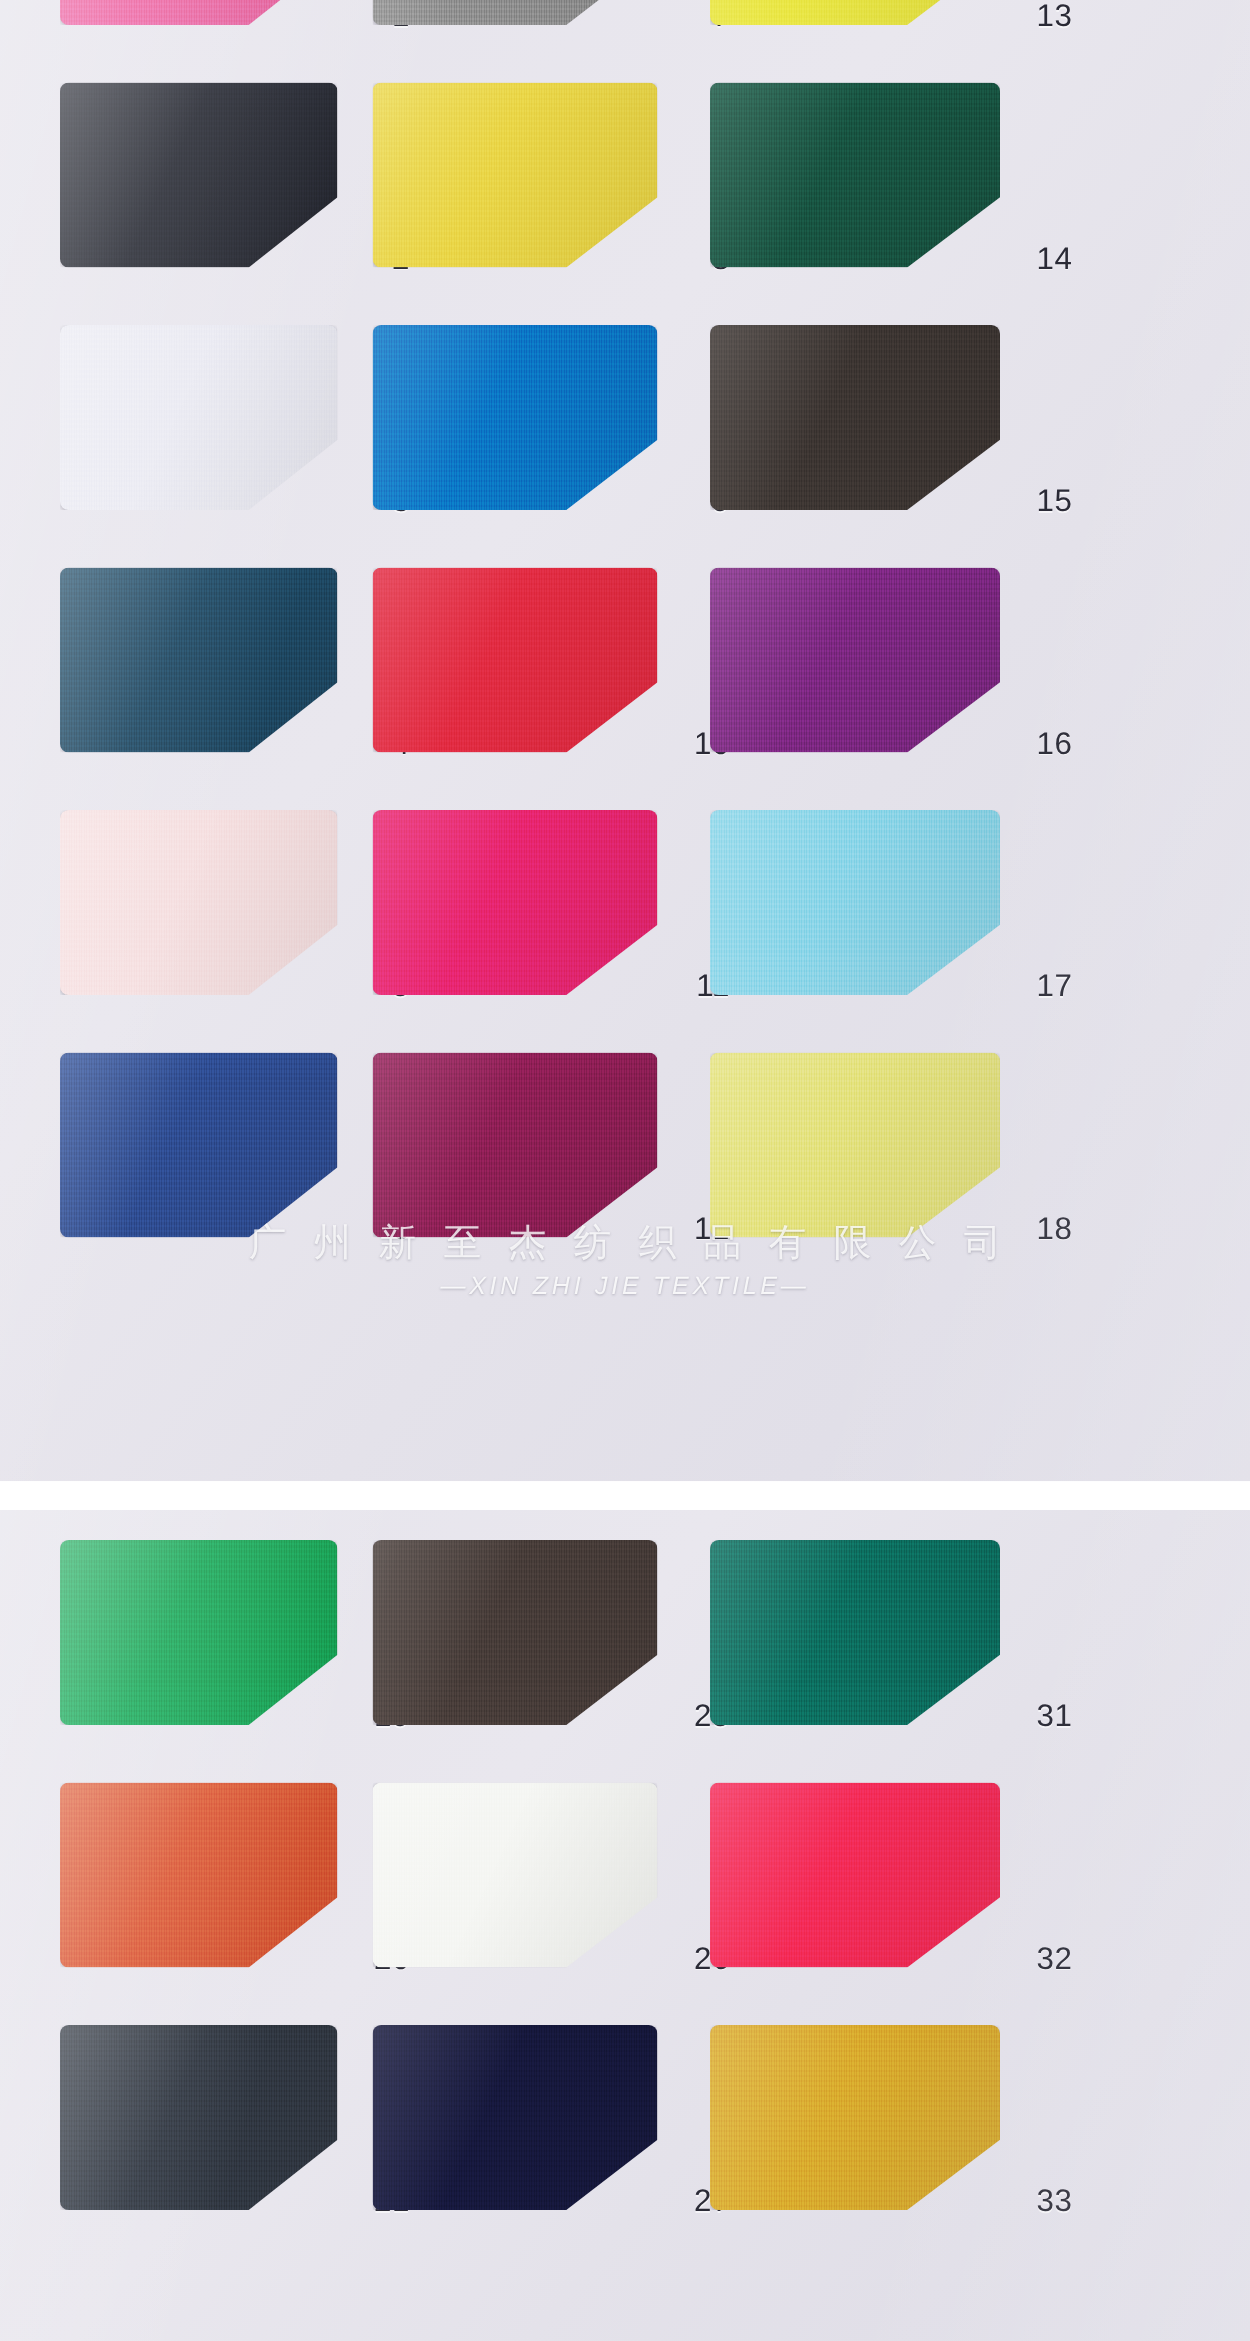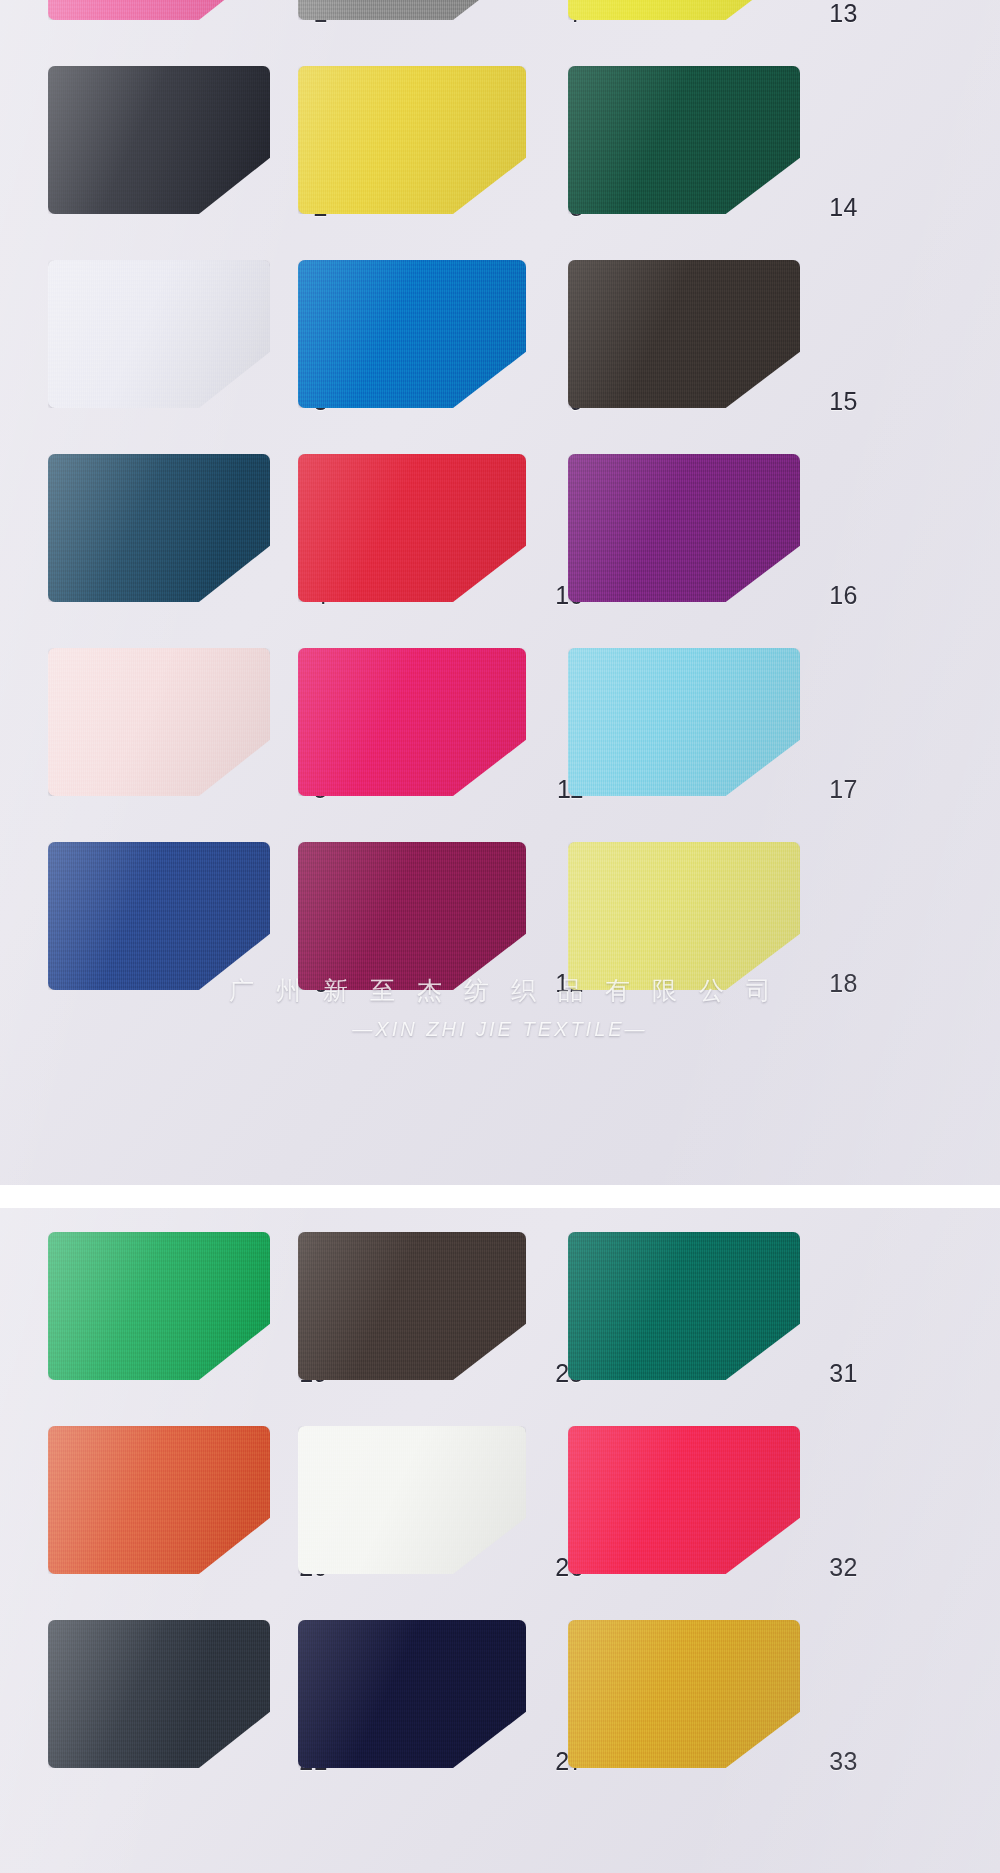"广州新至杰纺织品有限公司" #wm-cn { font-size: 25px -> 30px }
